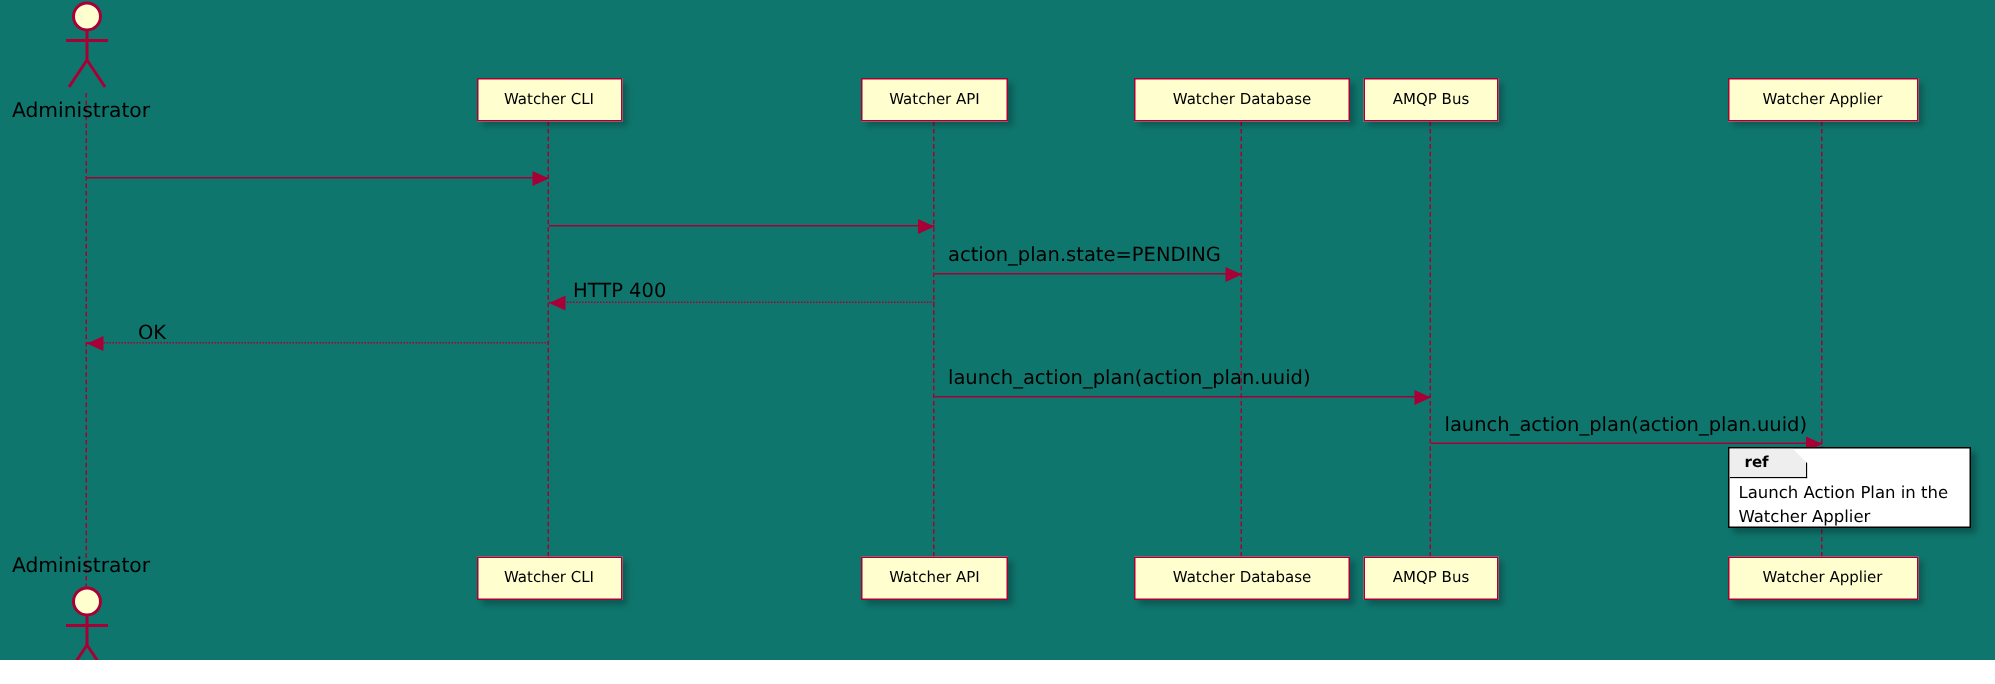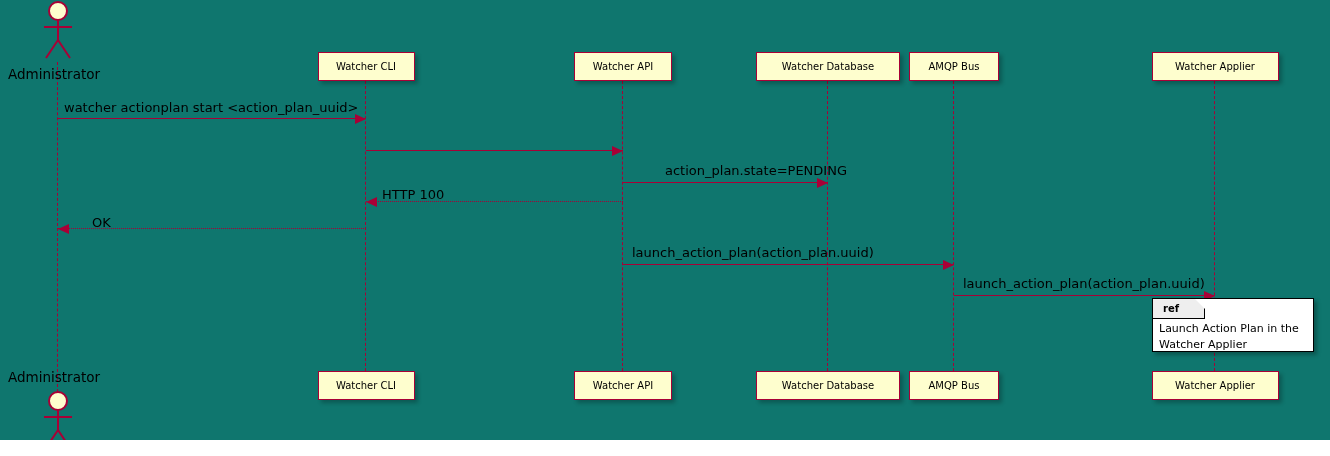"watcher actionplan start" div.msg-label { html: <div>watcher actionplan start &lt;action_plan_uuid&gt;</div> -> none }
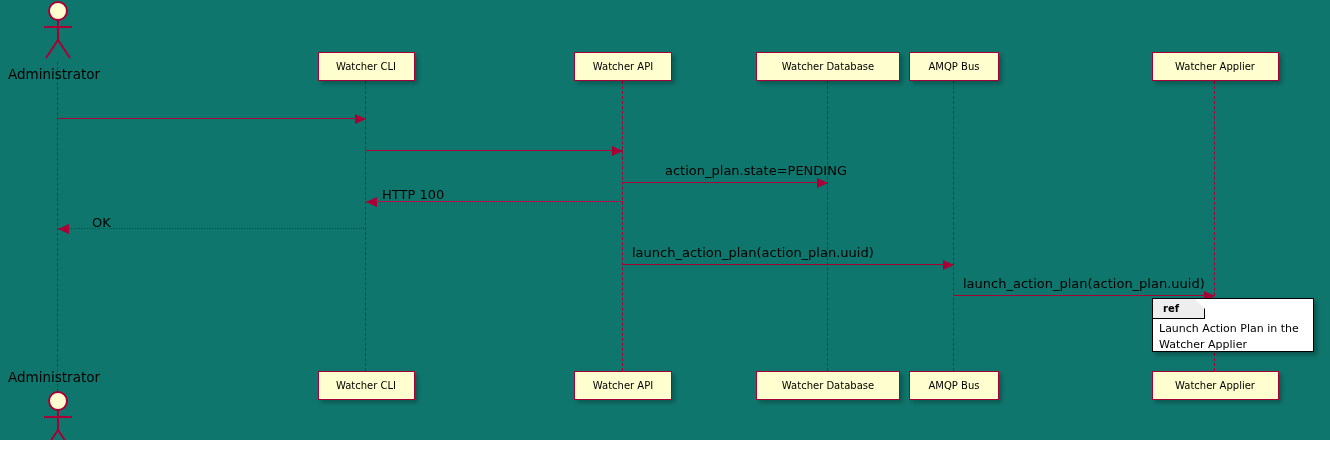"action_plan.state=PENDING" div.msg-label { margin-left: 33px -> none }
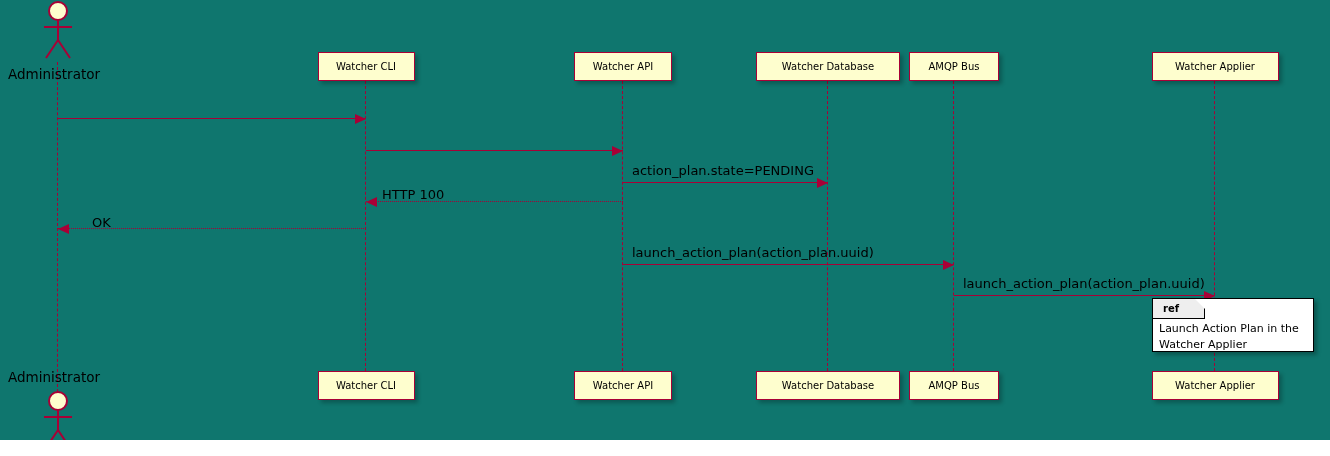"HTTP 100" div.msg-label { text: 100 -> 400 }
